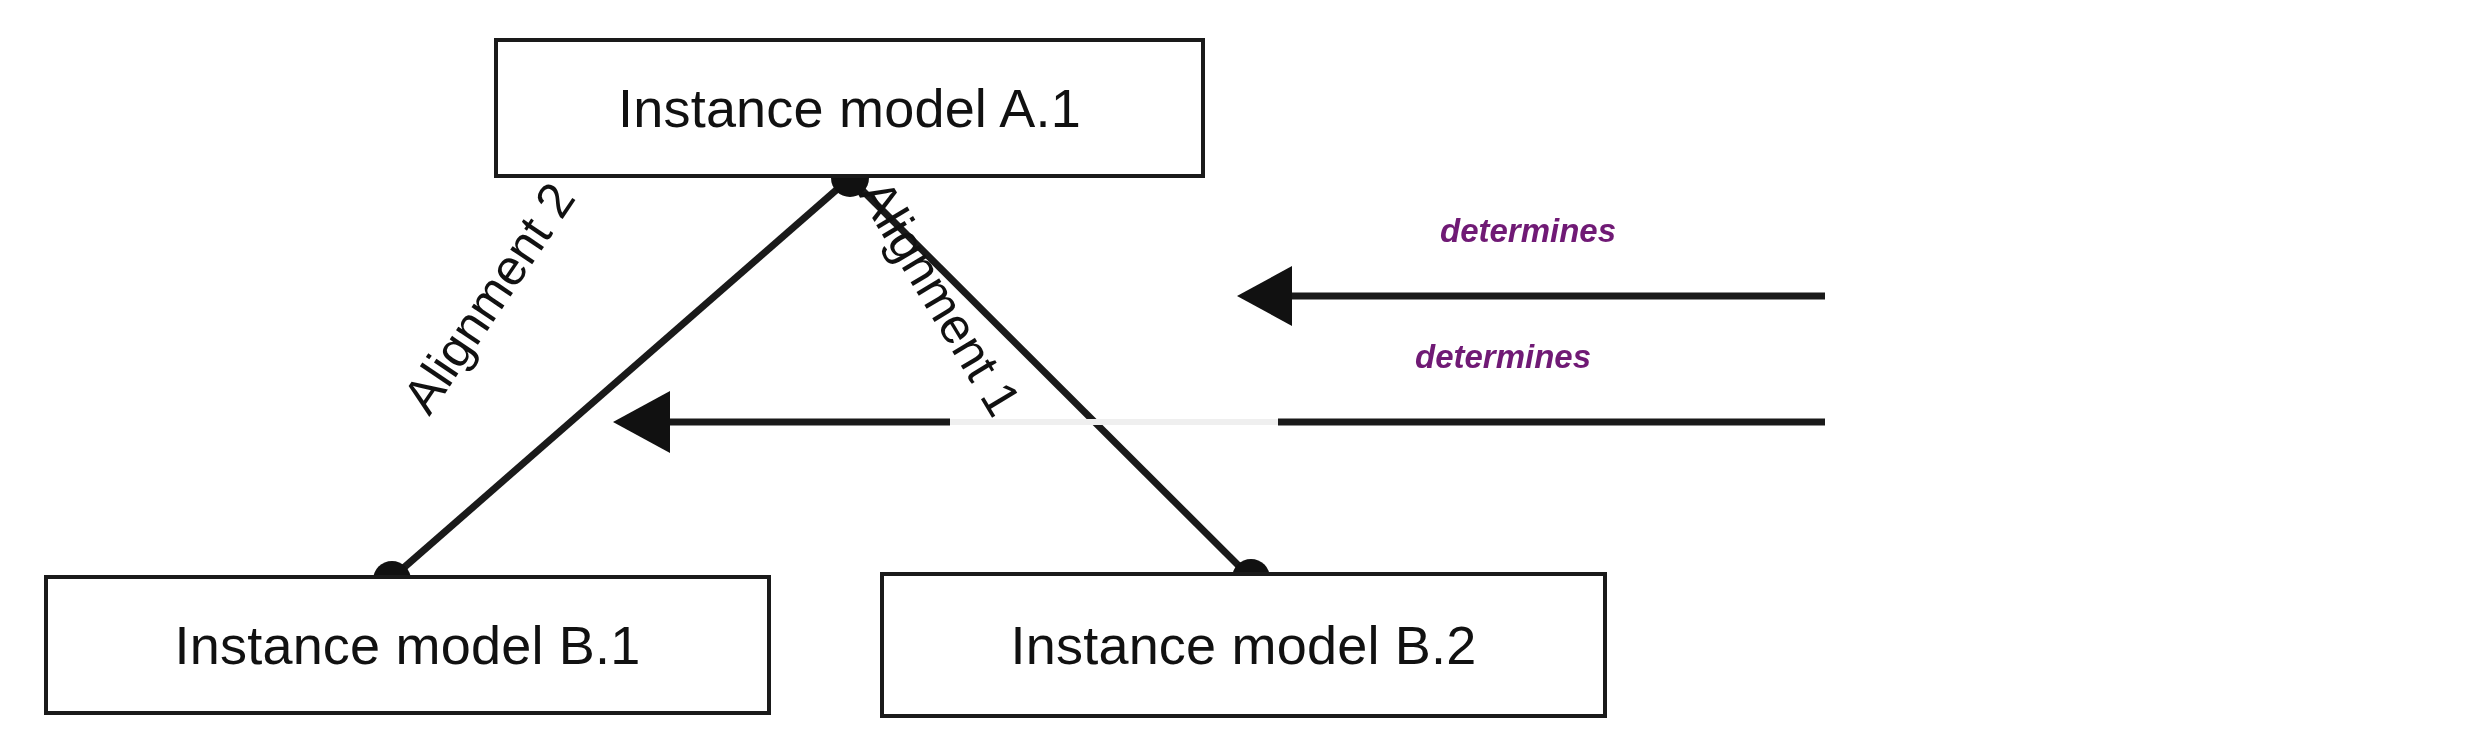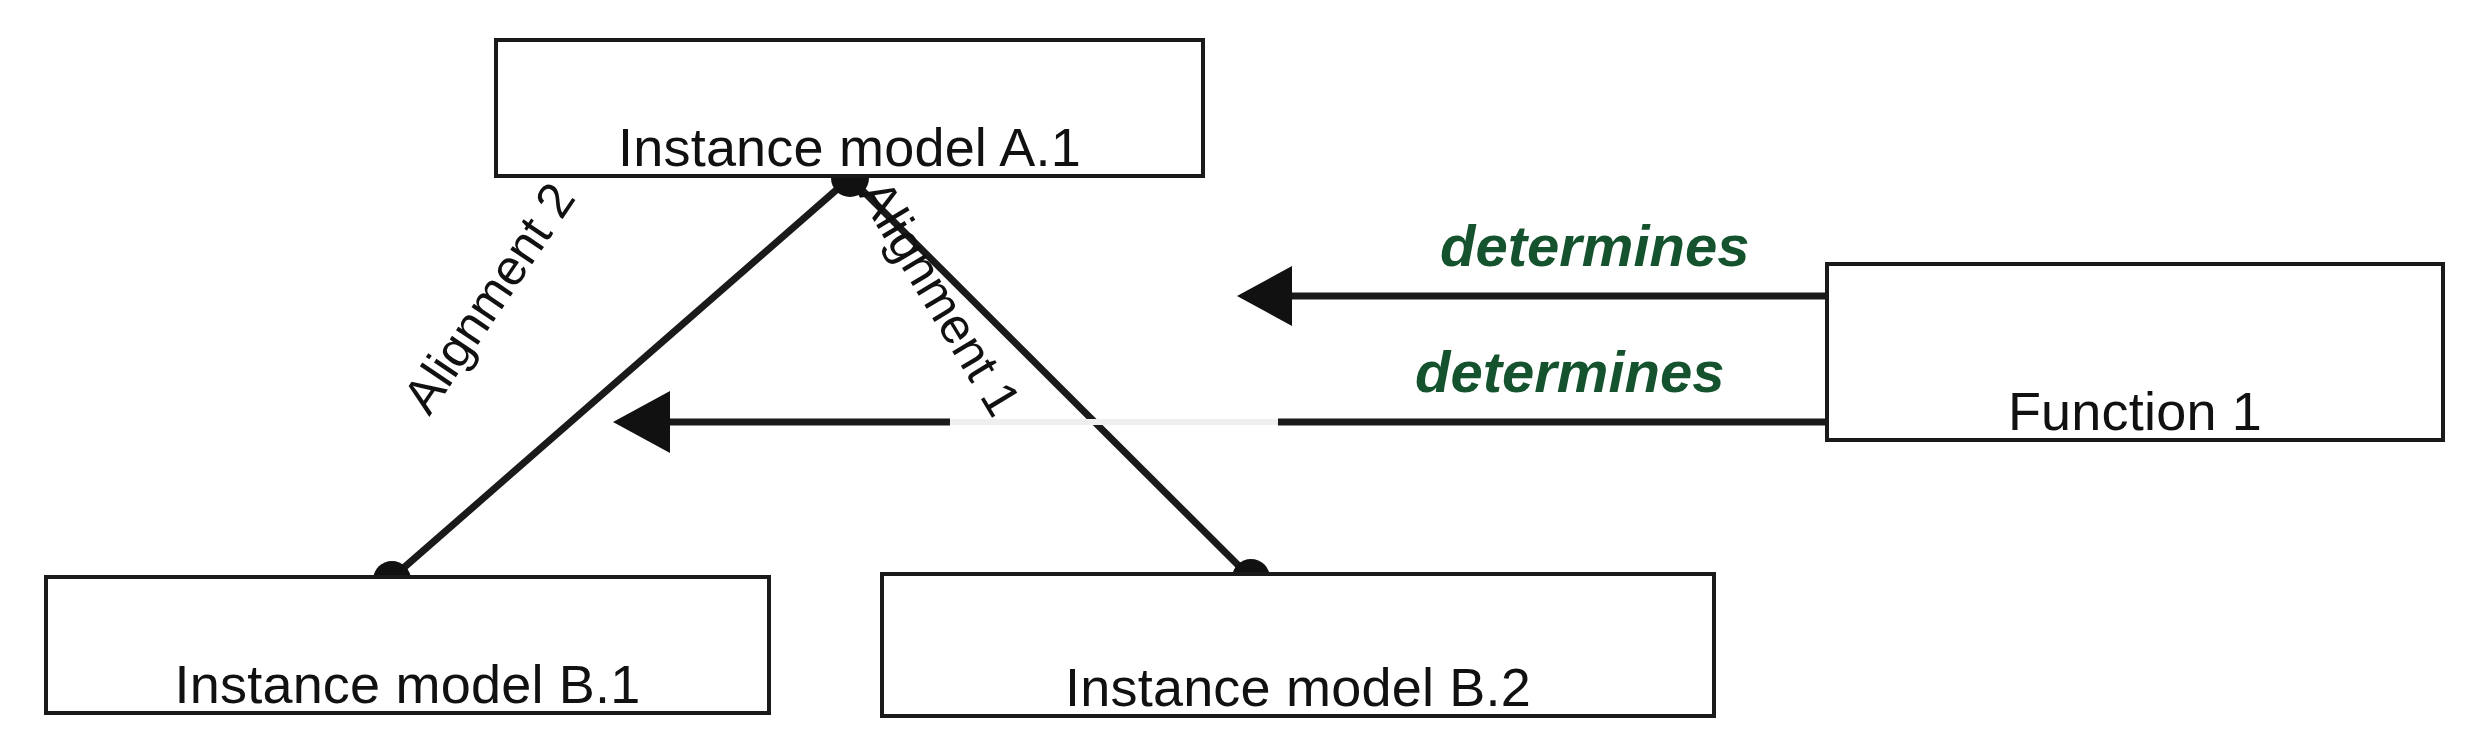"Instance model A.1" .node-box { align-items: flex-end -> center }
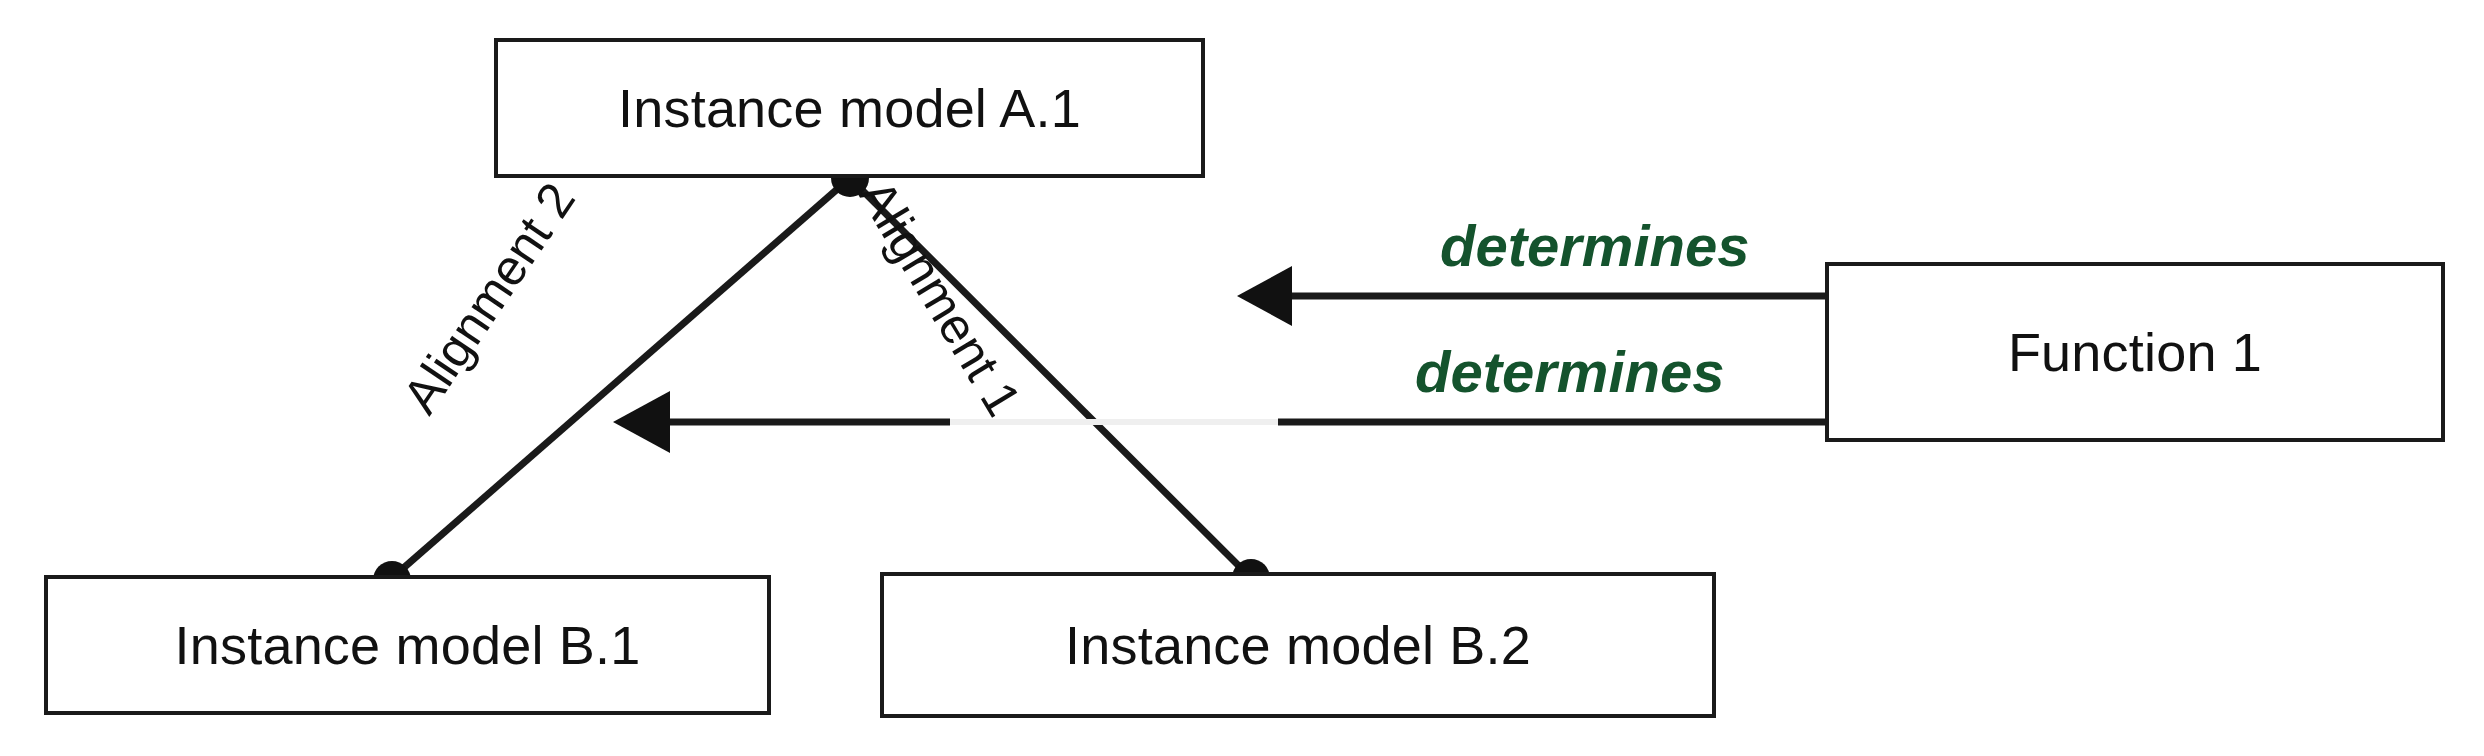"determines" .rel-label { color: #14532d -> #701a75; font-size: 58px -> 33px }
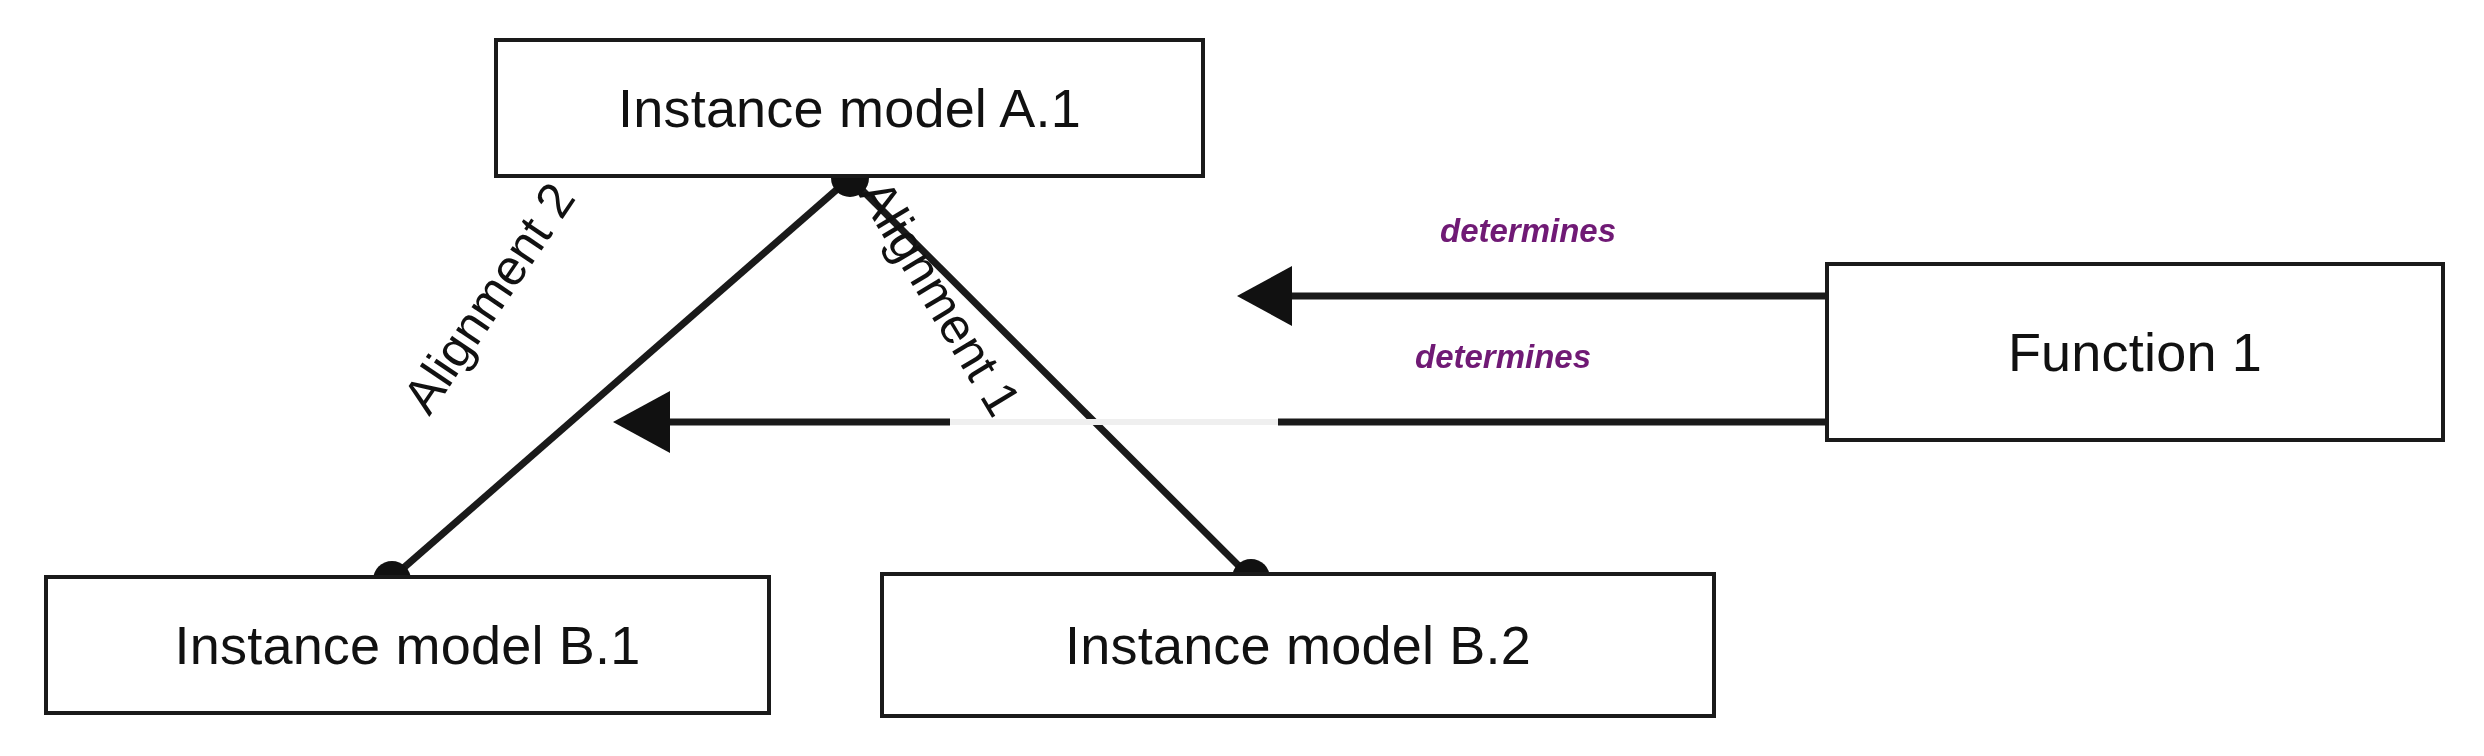"Function 1" div.node-box { html: <div> <span>Function 1</span> </div> -> none }
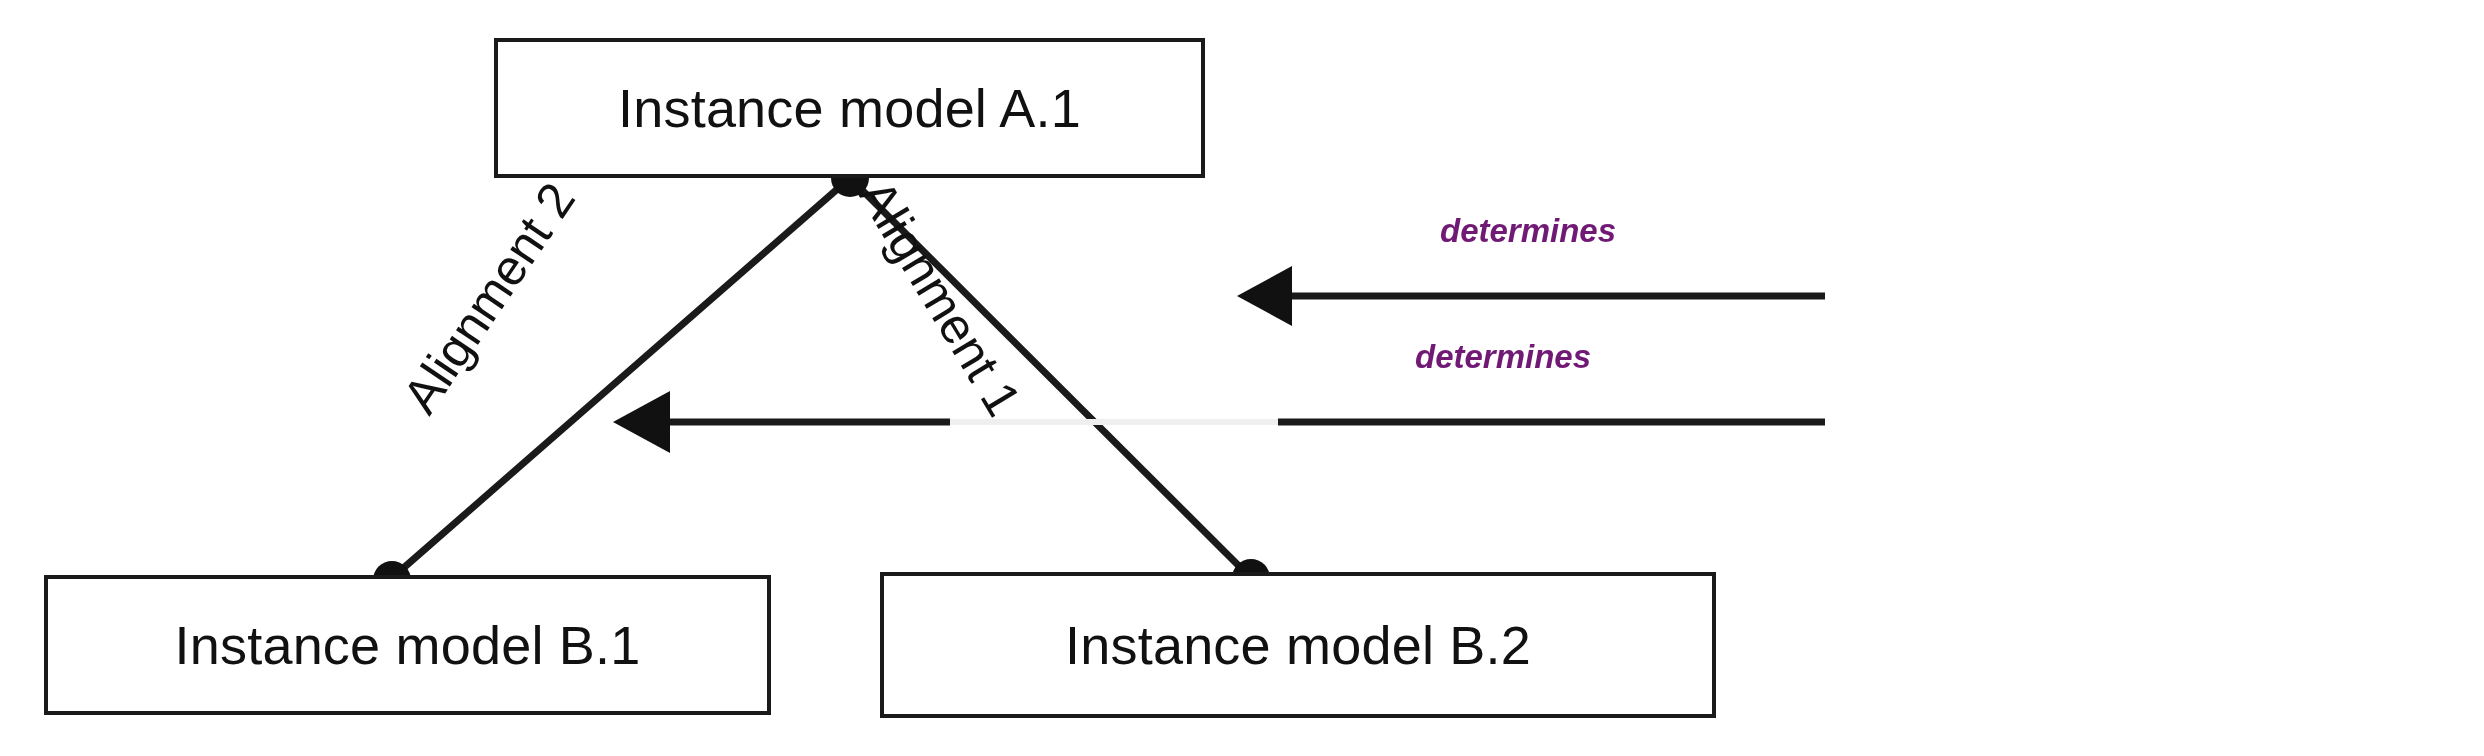"Instance model B.2" #box-b2 { width: 836px -> 727px }
